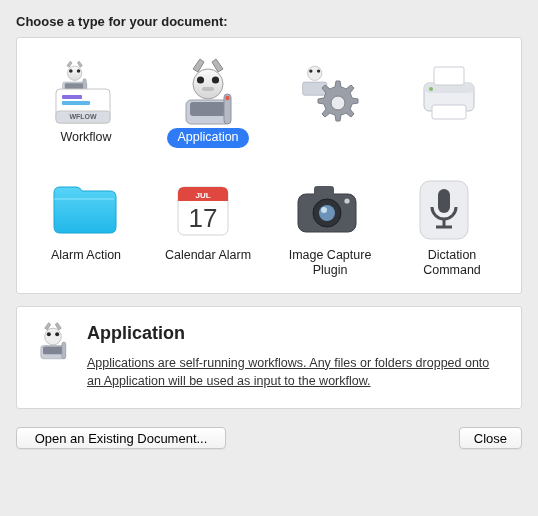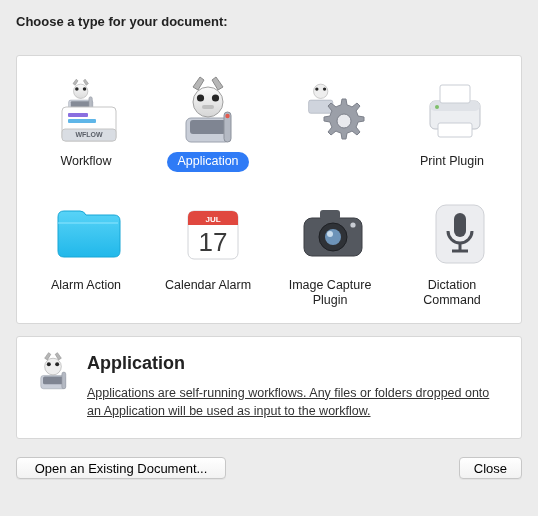"Choose a type for your" .heading { margin-bottom: 26px -> 8px }
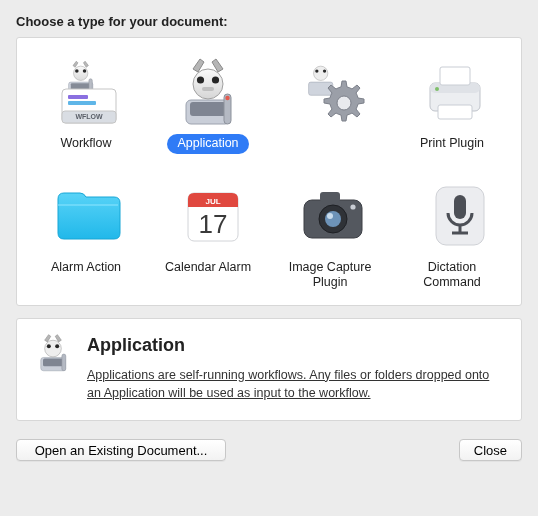"Workflow" .label { margin-top: 6px -> none }
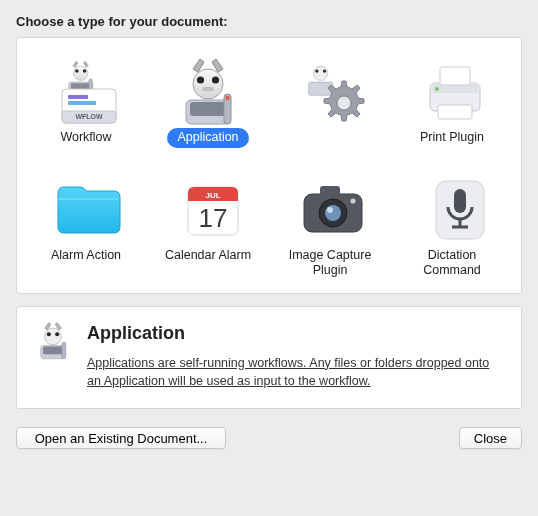"Print Plugin" div.label { html: <div>Print Plugin</div> -> none }
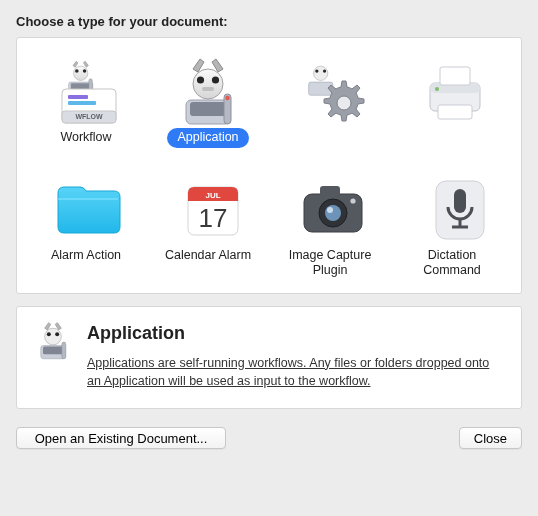"JUL" .icon-wrap { justify-content: flex-end -> flex-start }
